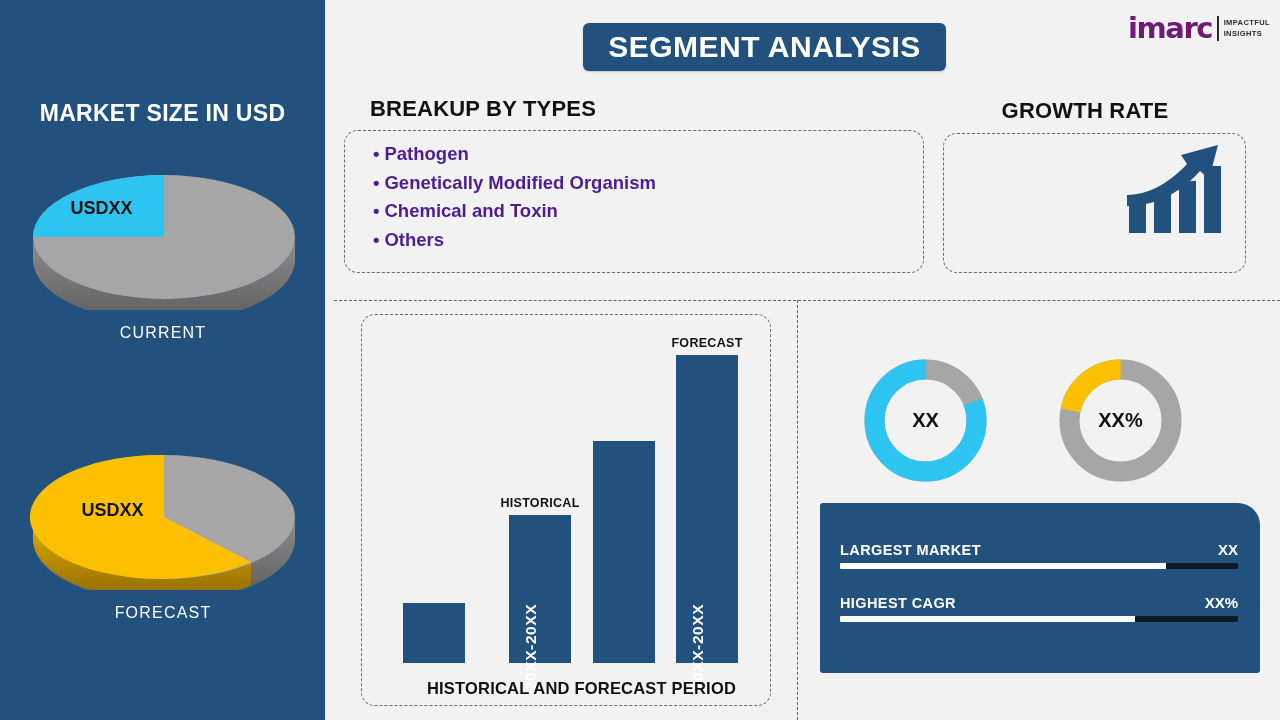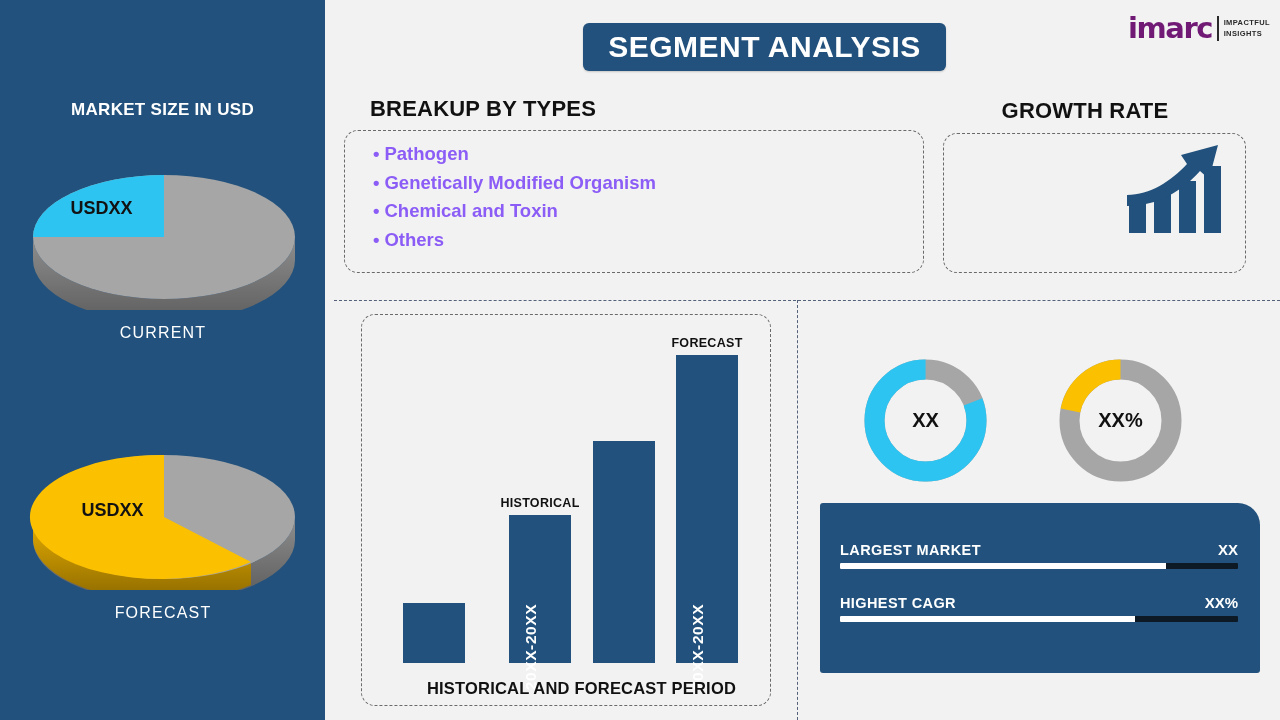"MARKET SIZE IN USD" .sidebar-title { font-size: 17px -> 23px }
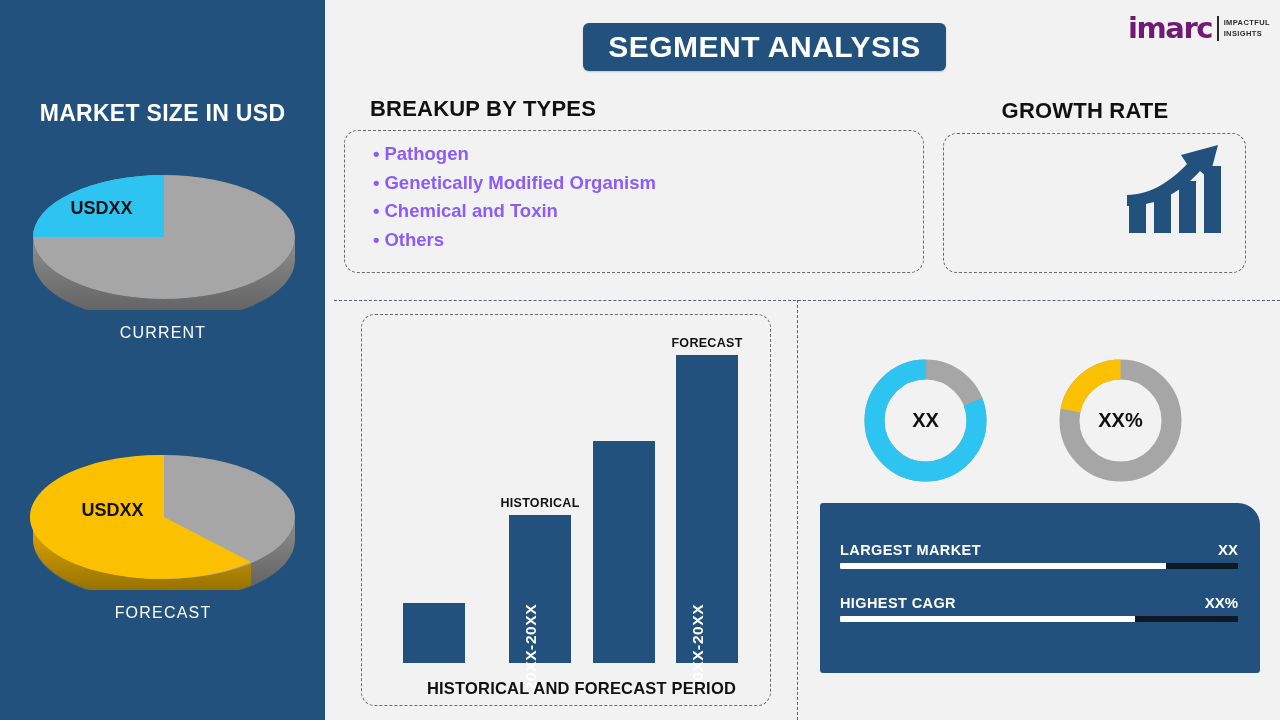"• Pathogen" .type-item { color: #8b5cf6 -> #4c1d95 }
